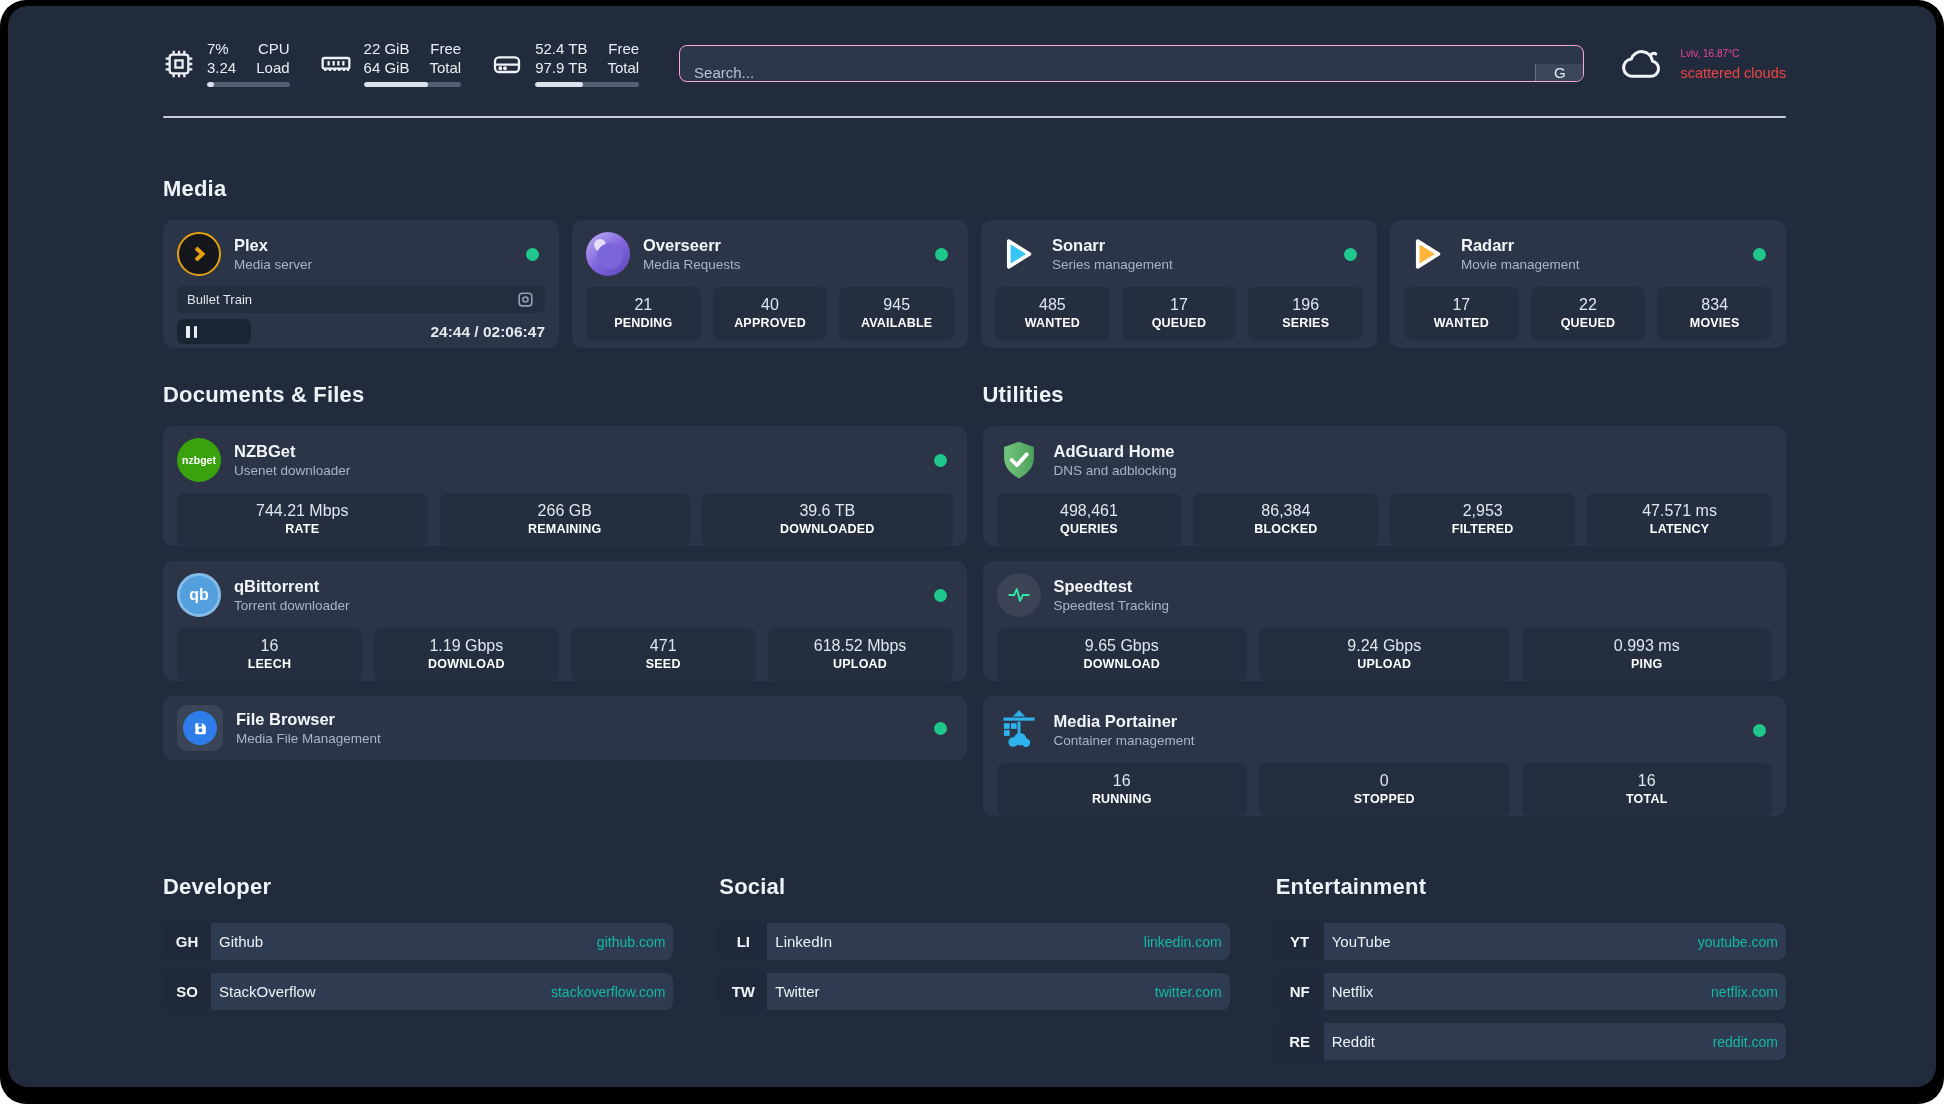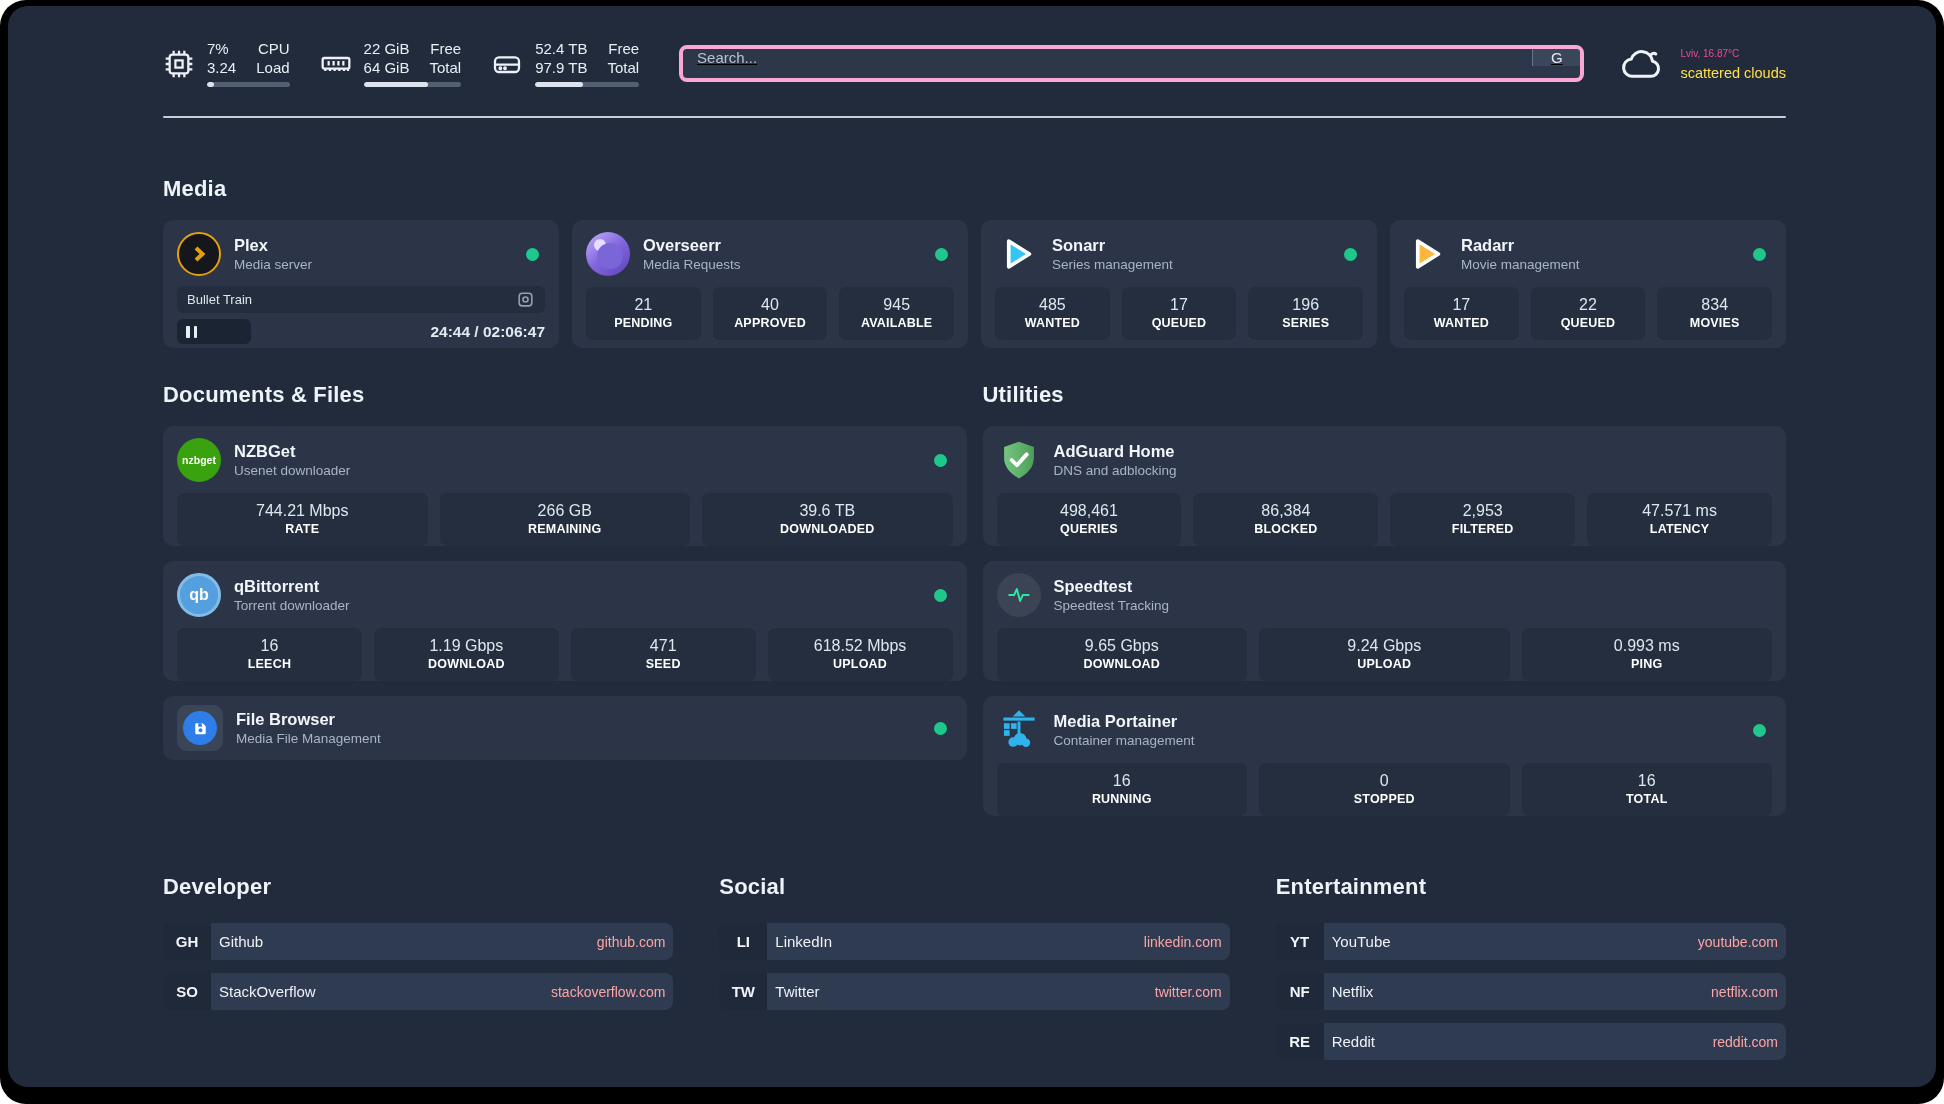"Search..." .searchbar { align-items: flex-start -> flex-end; border: 4px solid #f9a8d4 -> 1px solid #f9a8d4; text-decoration: underline -> none }
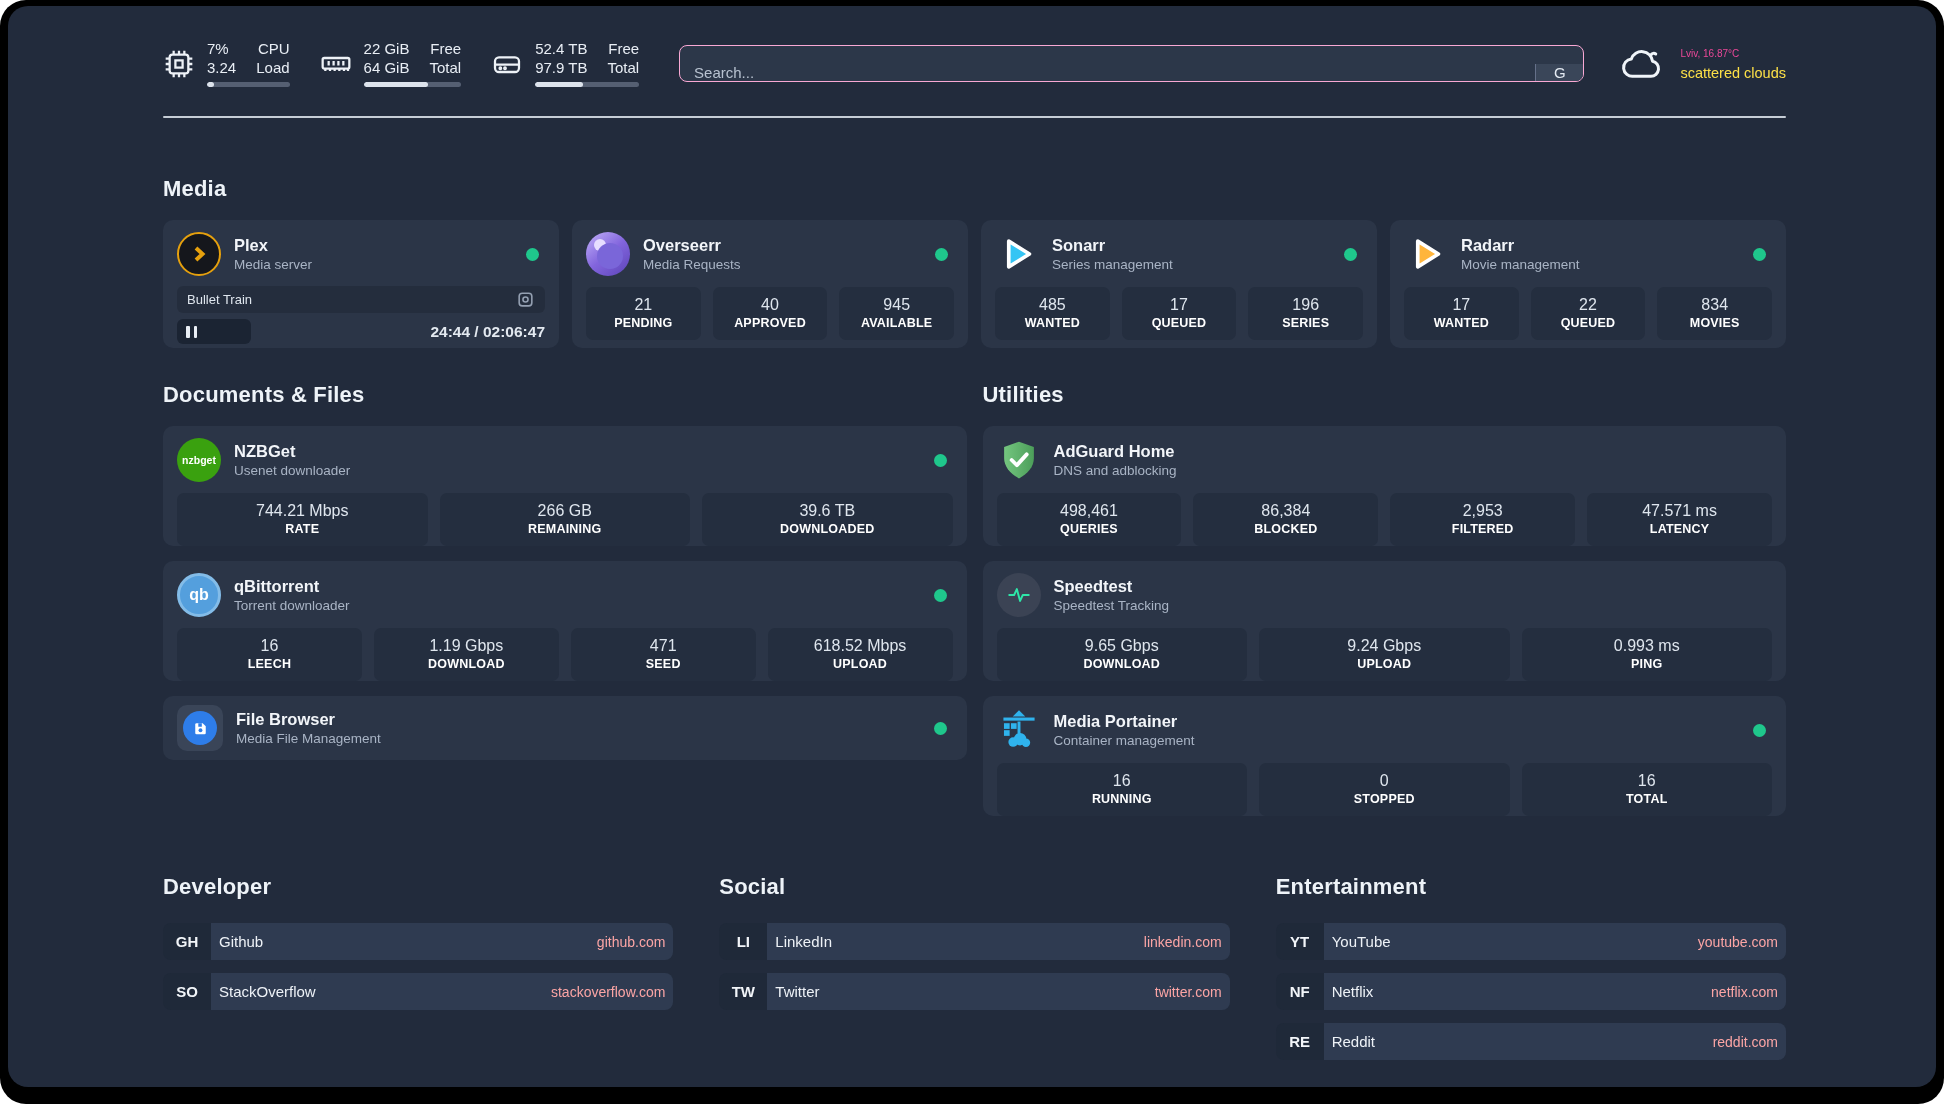"scattered clouds" .weather-line2 { color: #fde047 -> #ef4444 }
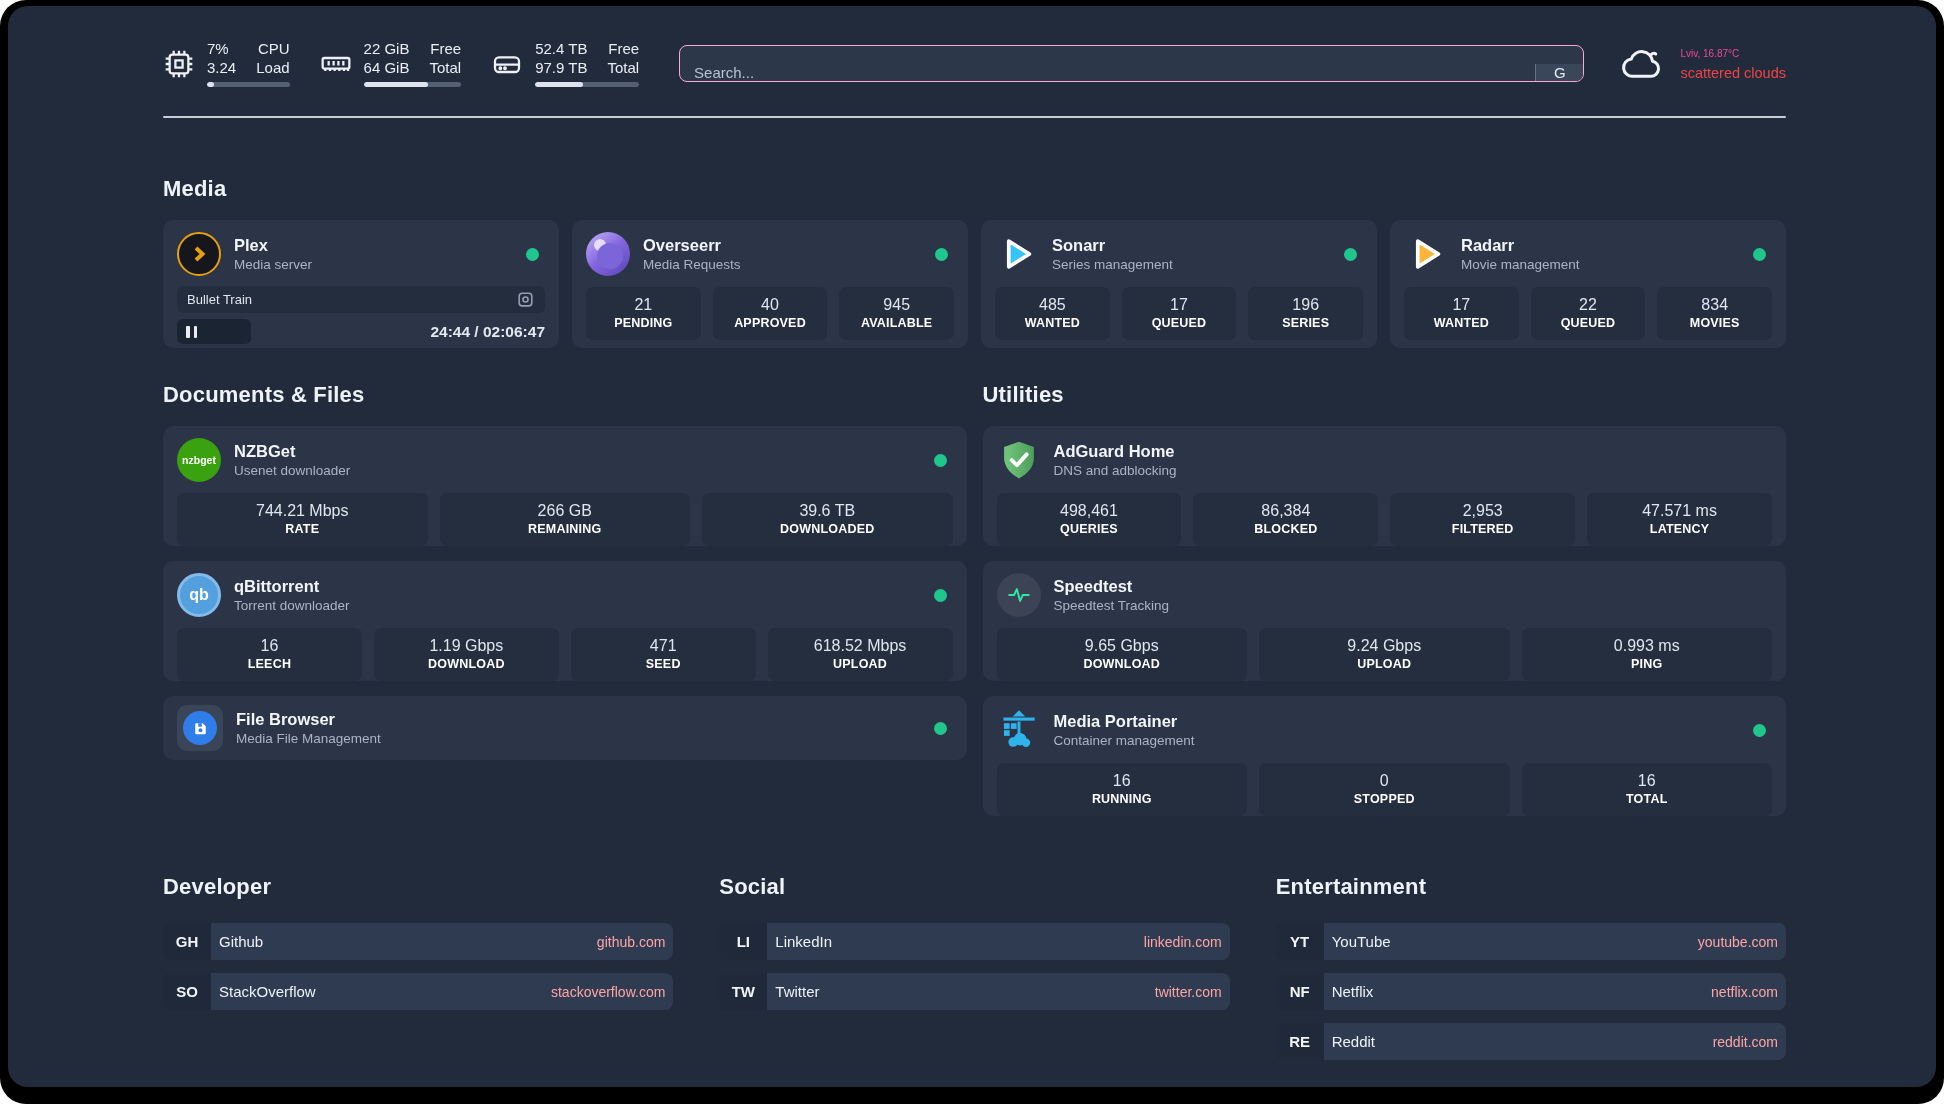"github.com" .bm-url { color: #fca5a5 -> #14b8a6 }
